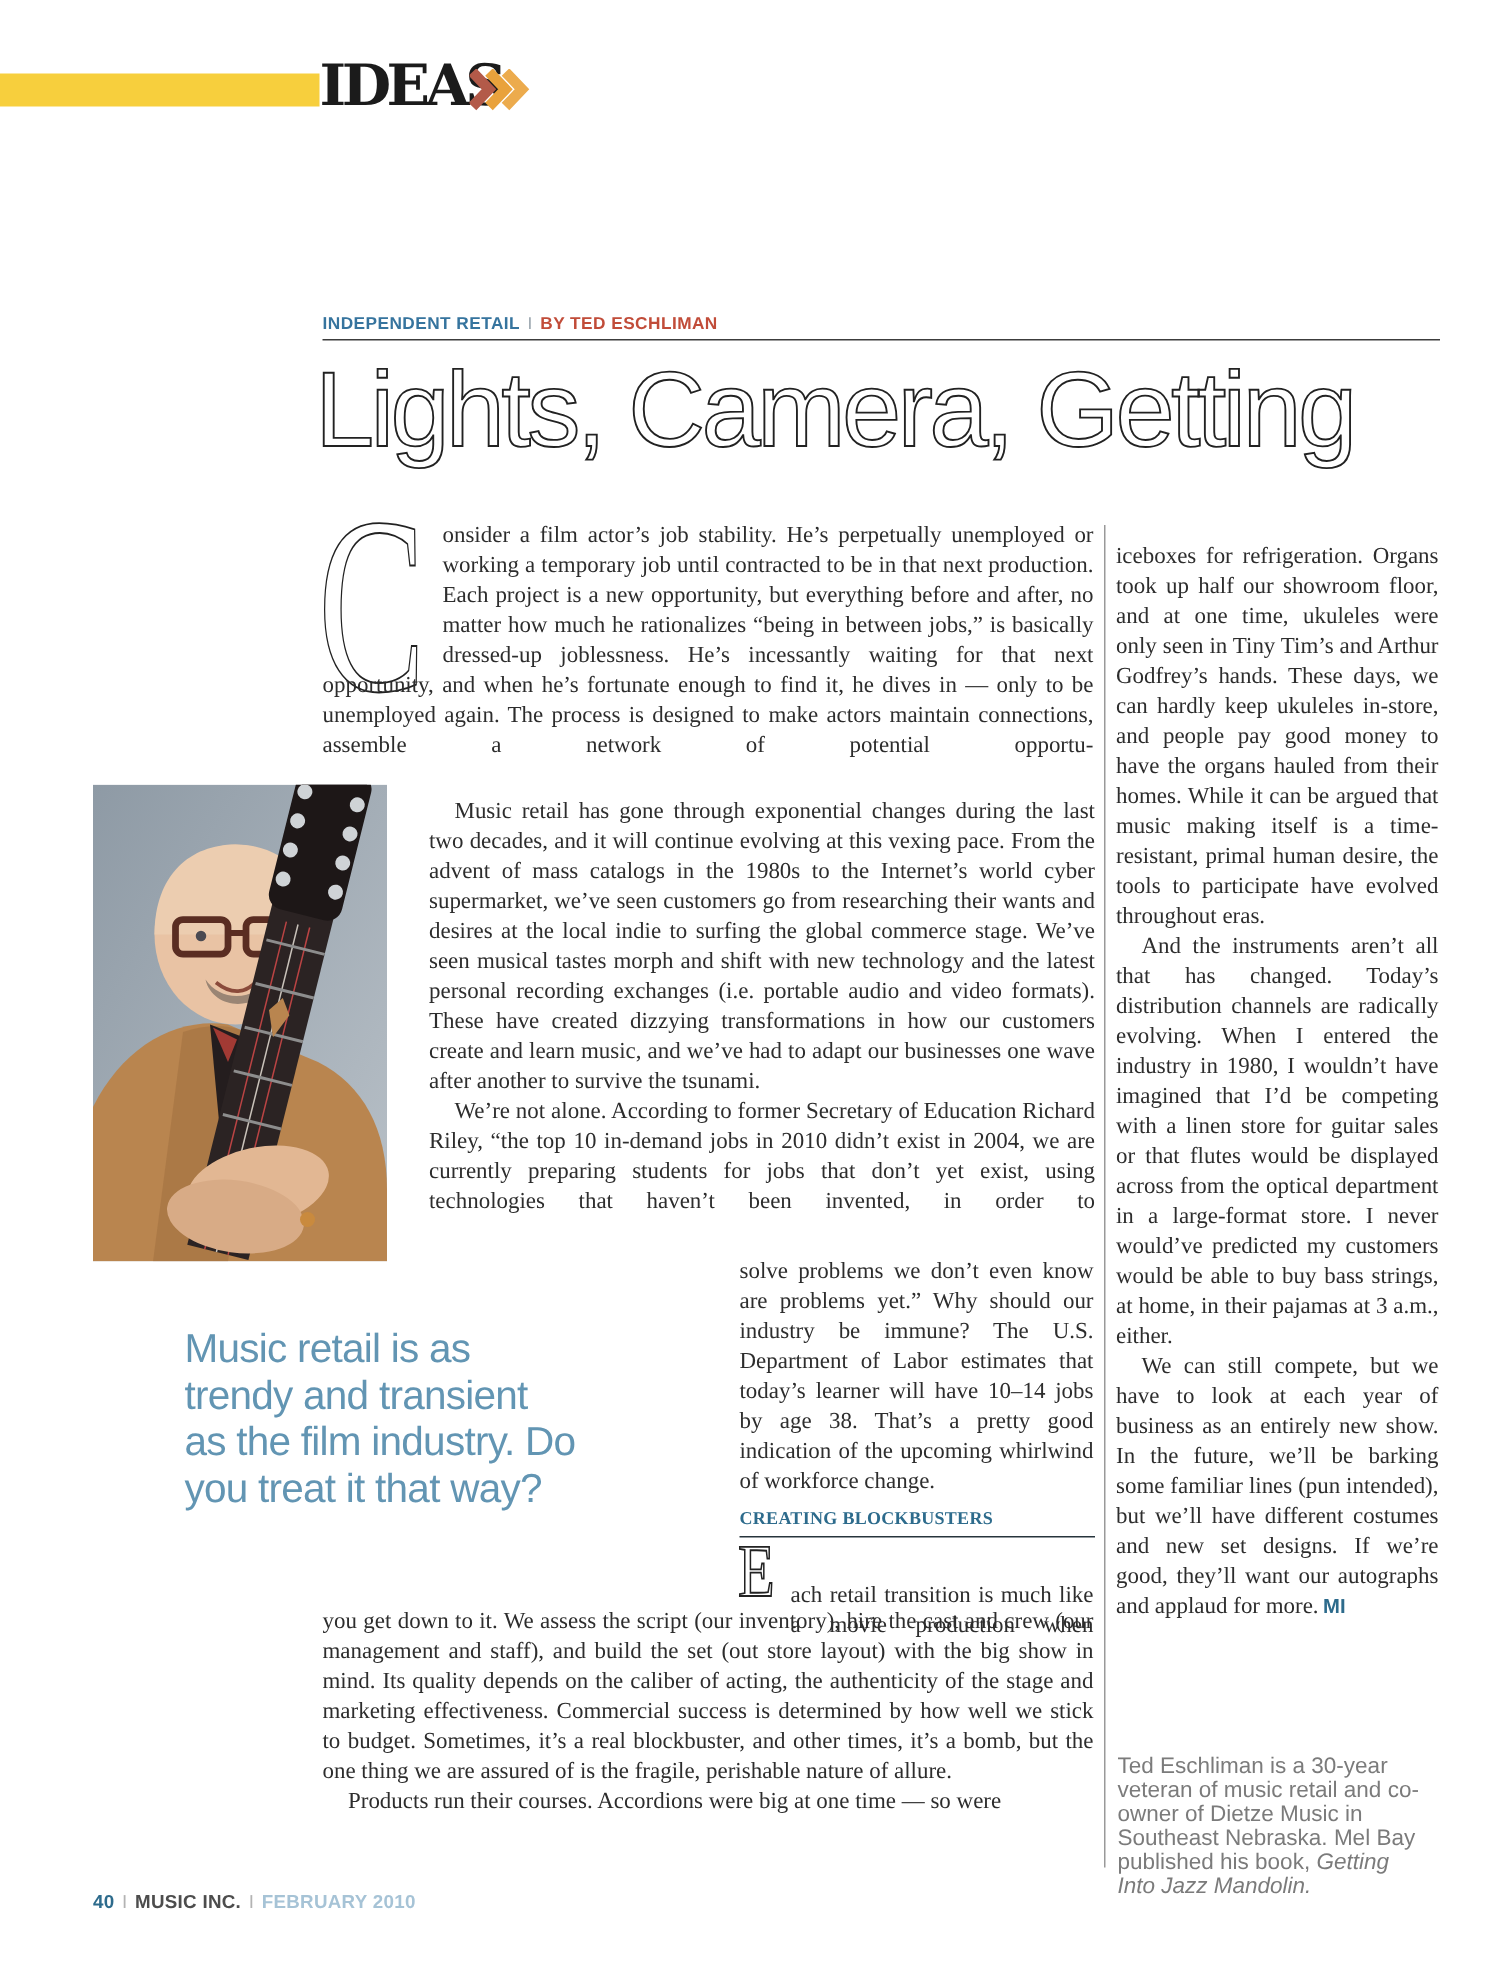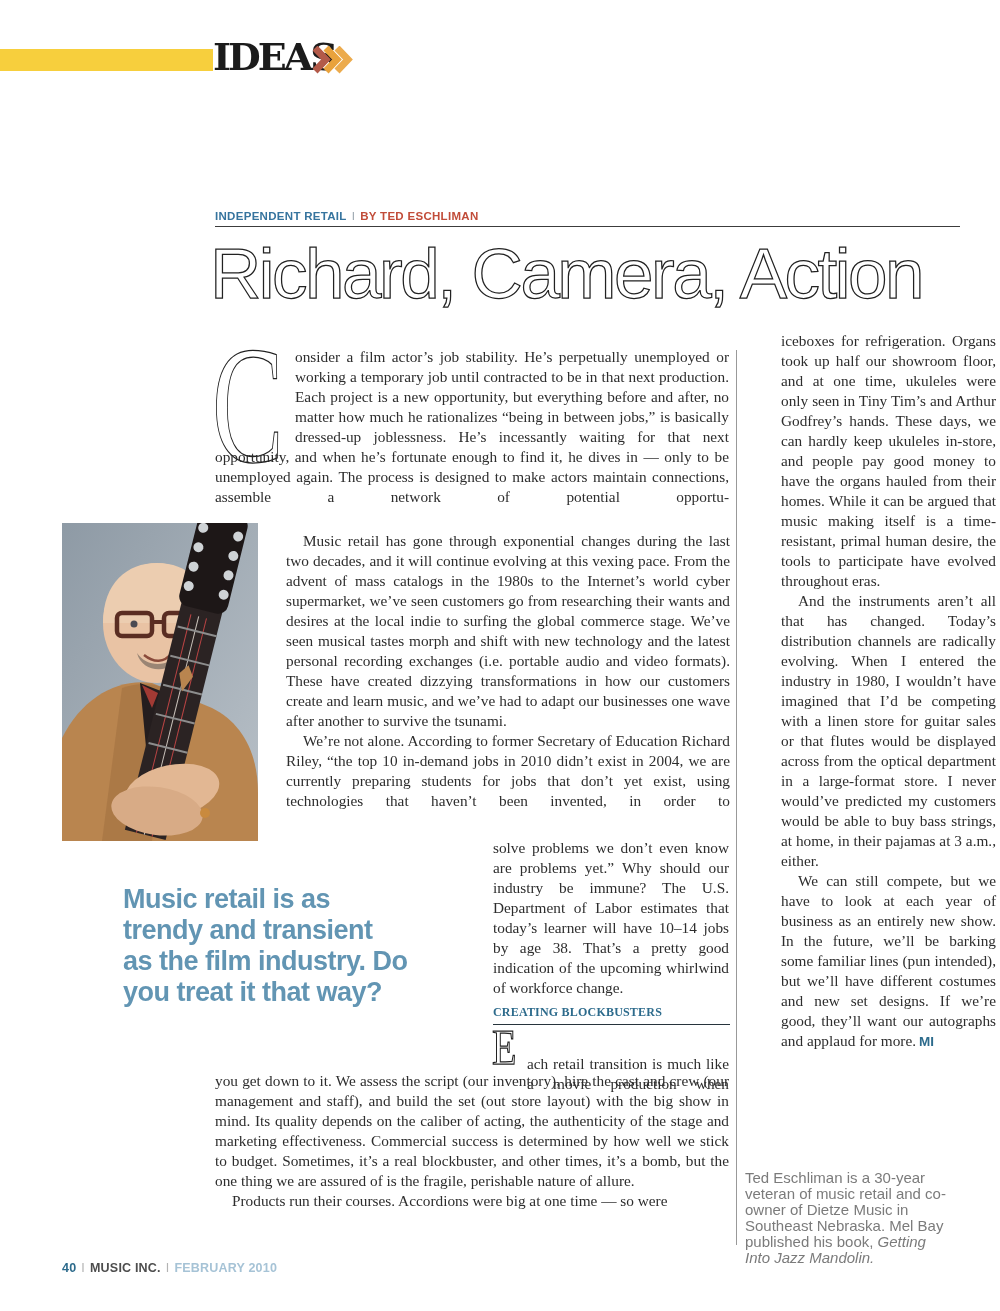"Richard, Camera, Action" h1.headline { text: Richard, Camera, Action -> Lights, Camera, Getting }
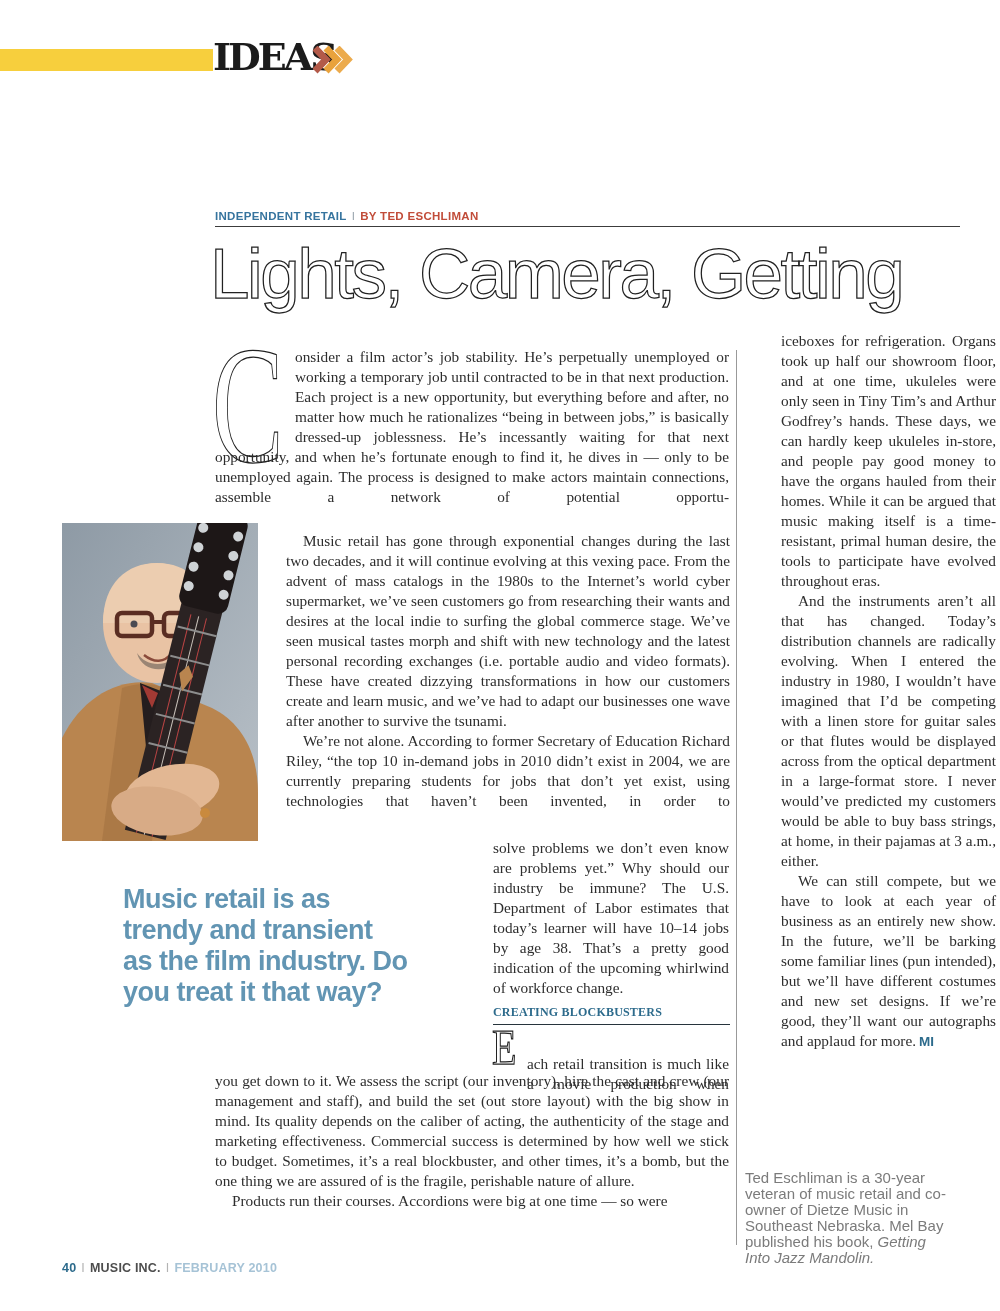"iceboxes for refrigeration. Organs took" .col3 { margin-left: 37px -> none; top: 331px -> 361px }
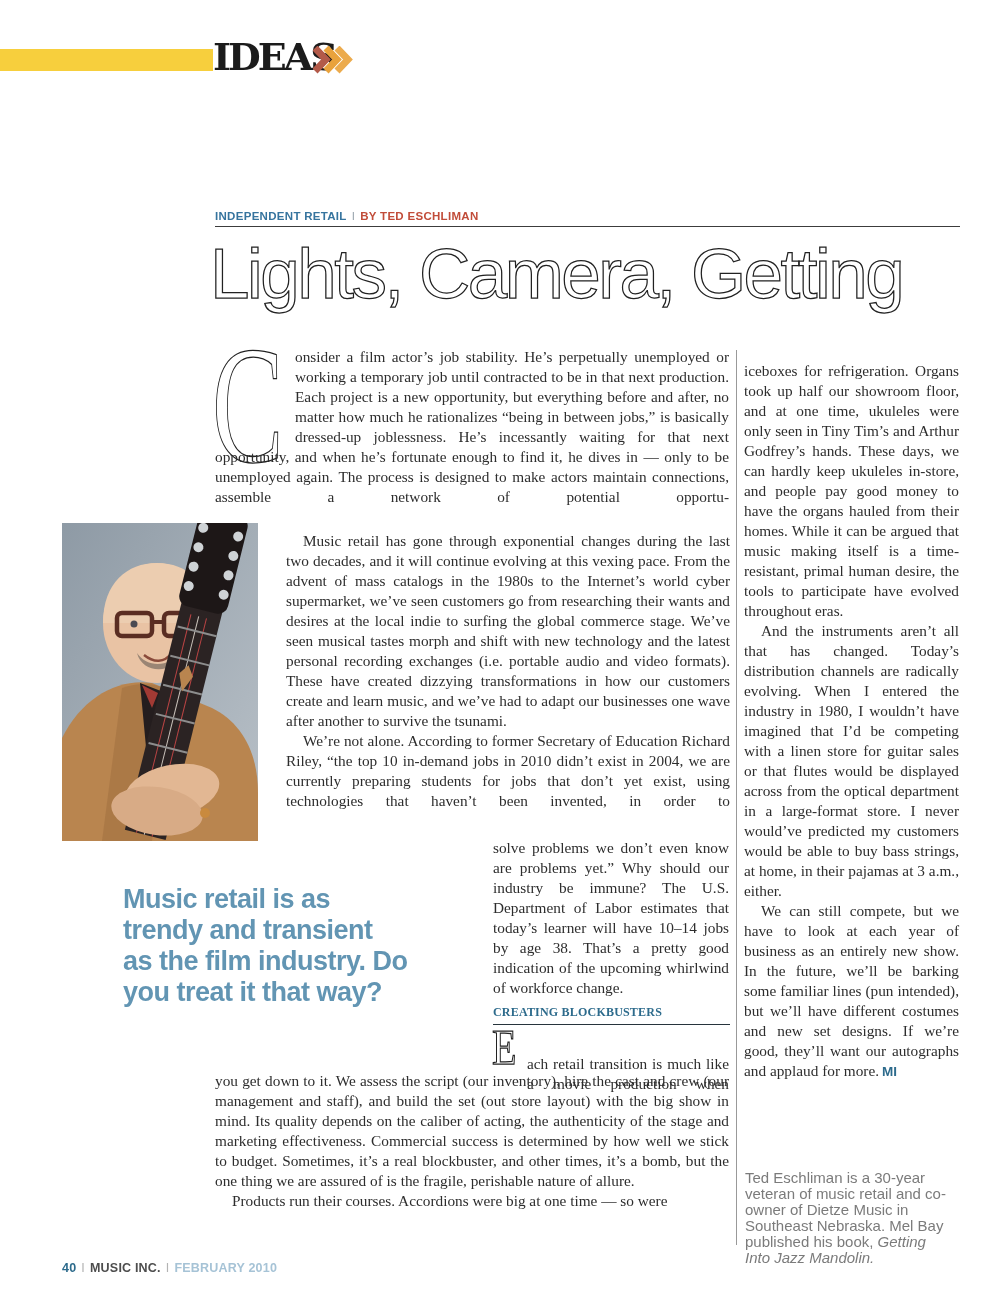"Music retail is as" .pullquote { font-weight: bold -> normal }
